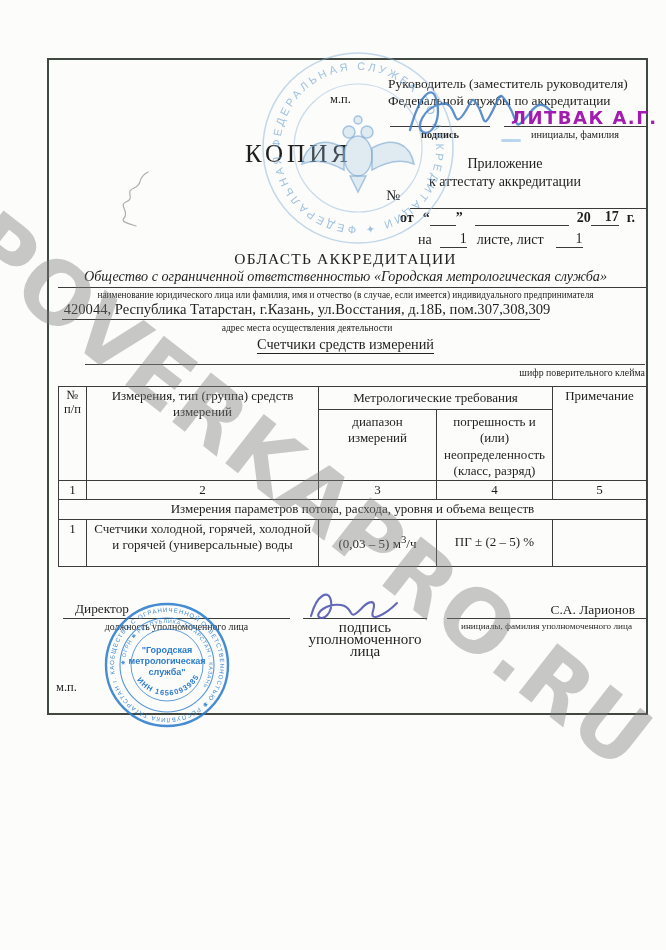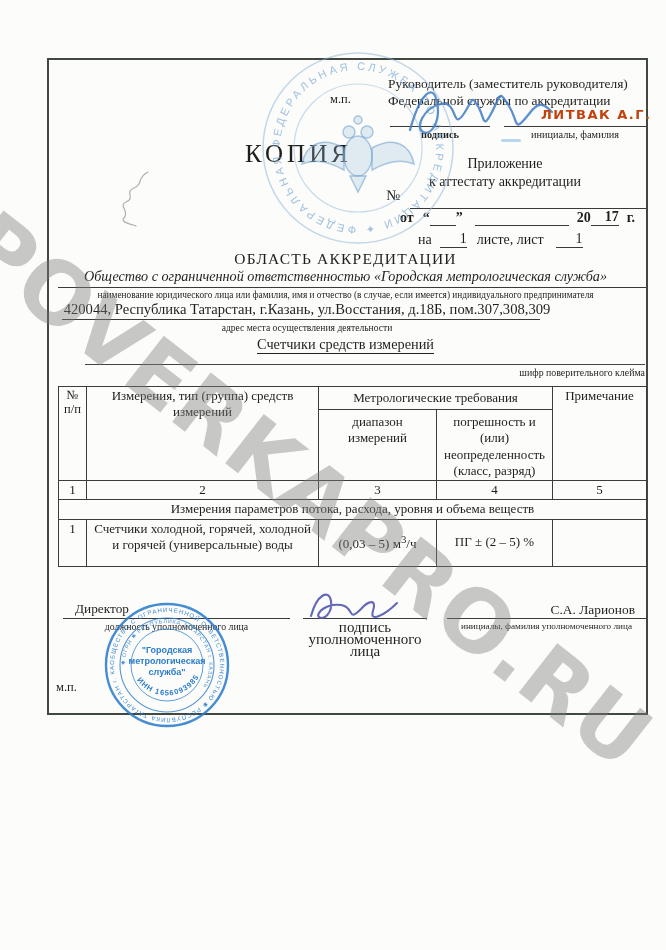"ЛИТВАК А.Г." .name-stamp { color: #c2410c -> #a21caf; font-size: 13px -> 18px; left: 541px -> 511px }
